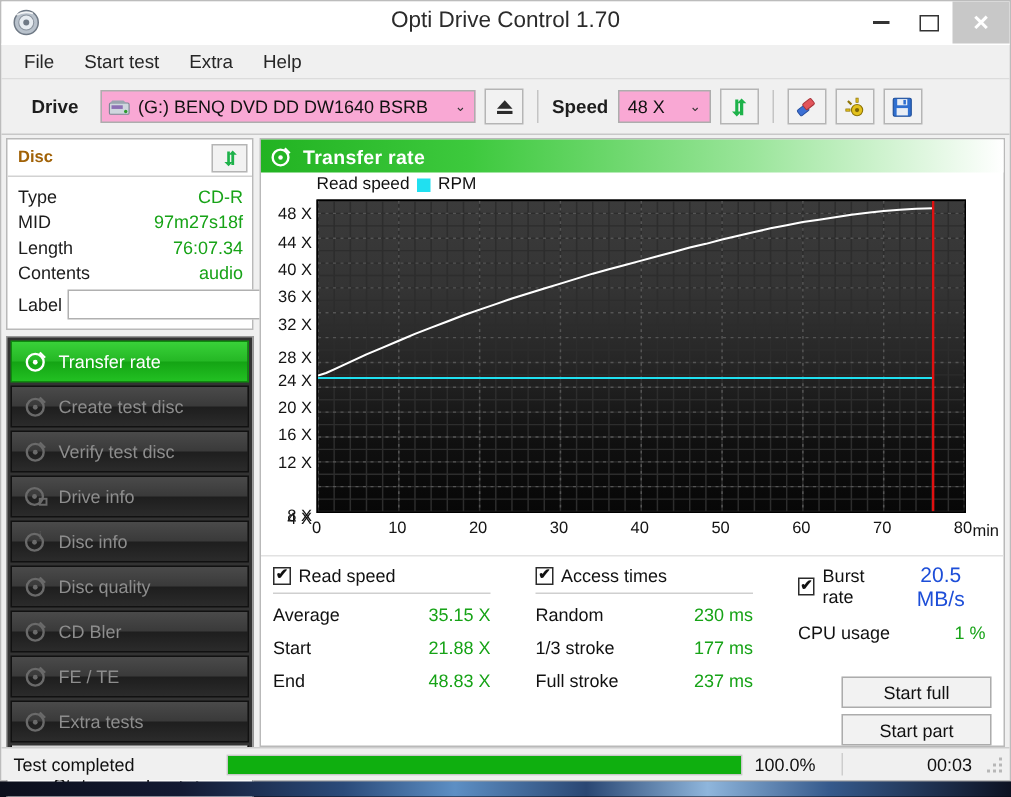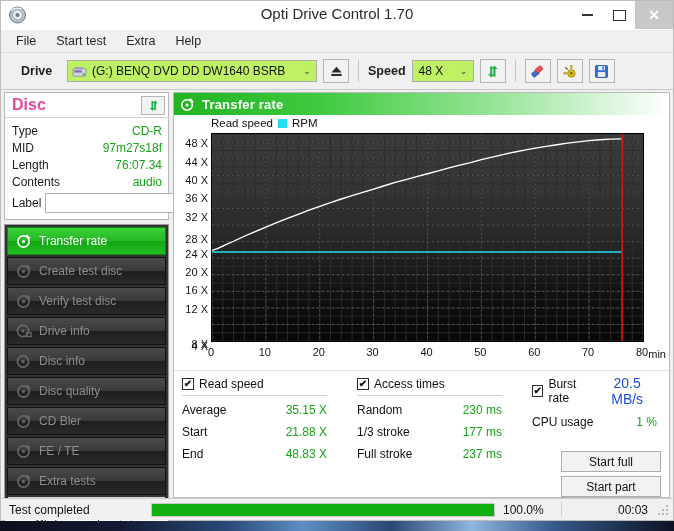"(G:) BENQ DVD DD DW1640" .combo { background: #bef264 -> #f9a8d4 }
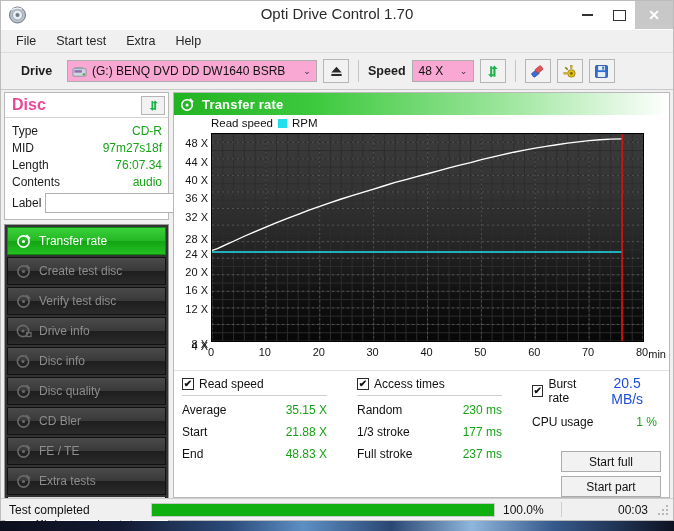"Disc" .panel-head .ph-title { color: #ec4899 -> #a16207; font-size: 16px -> 11px }
